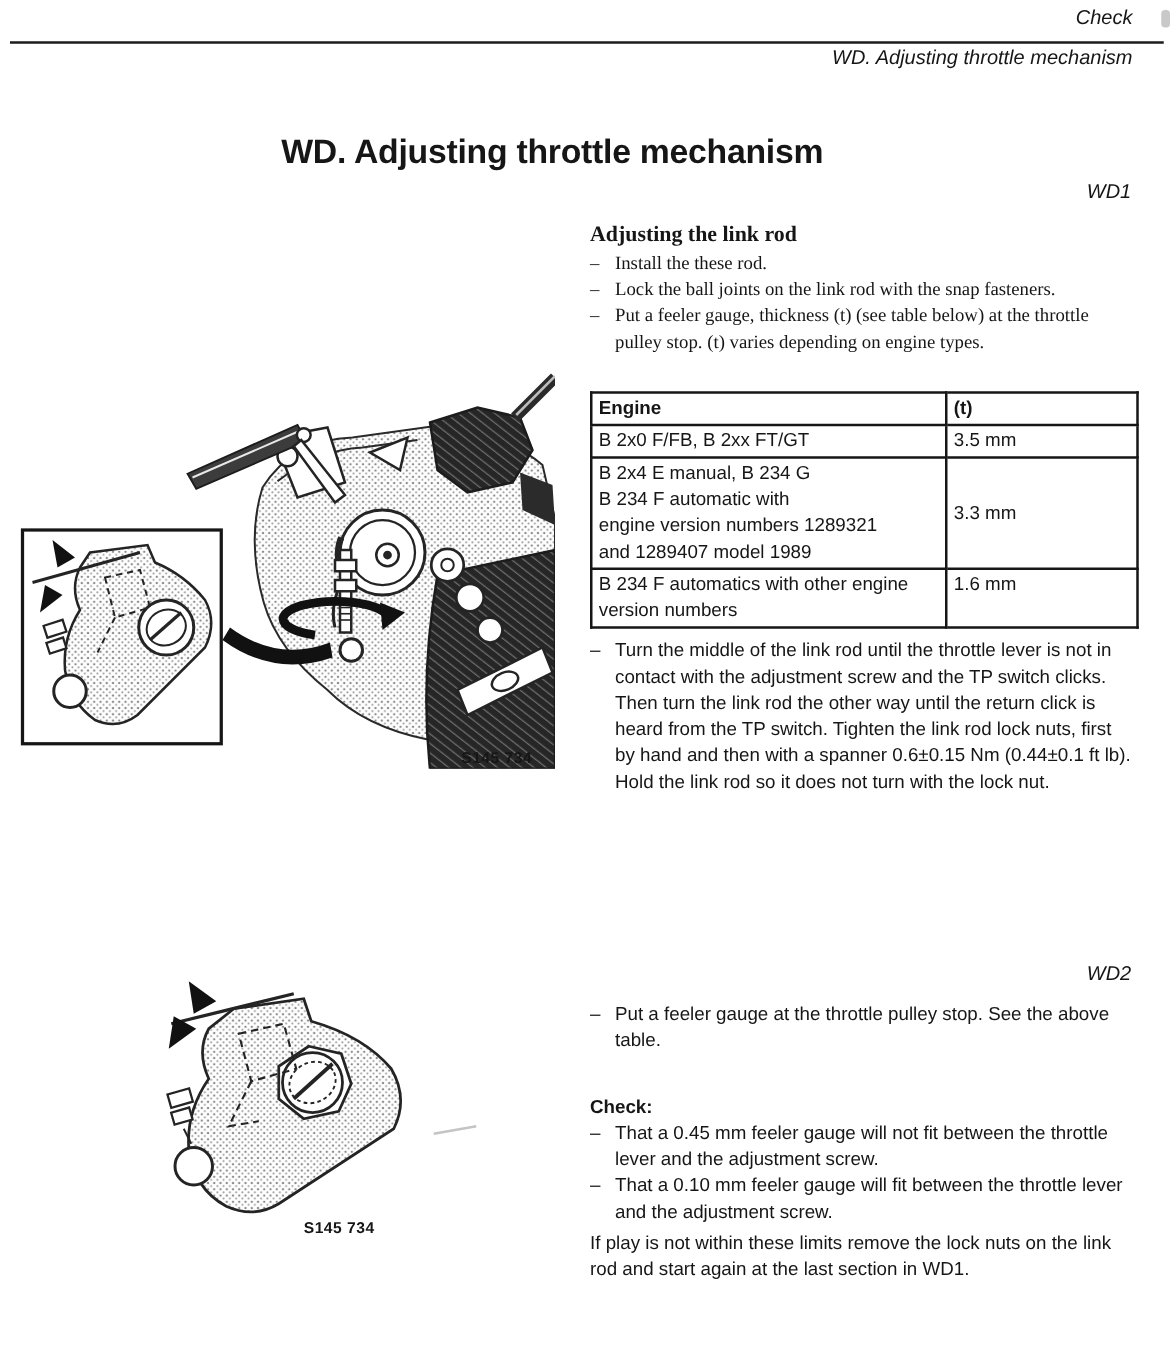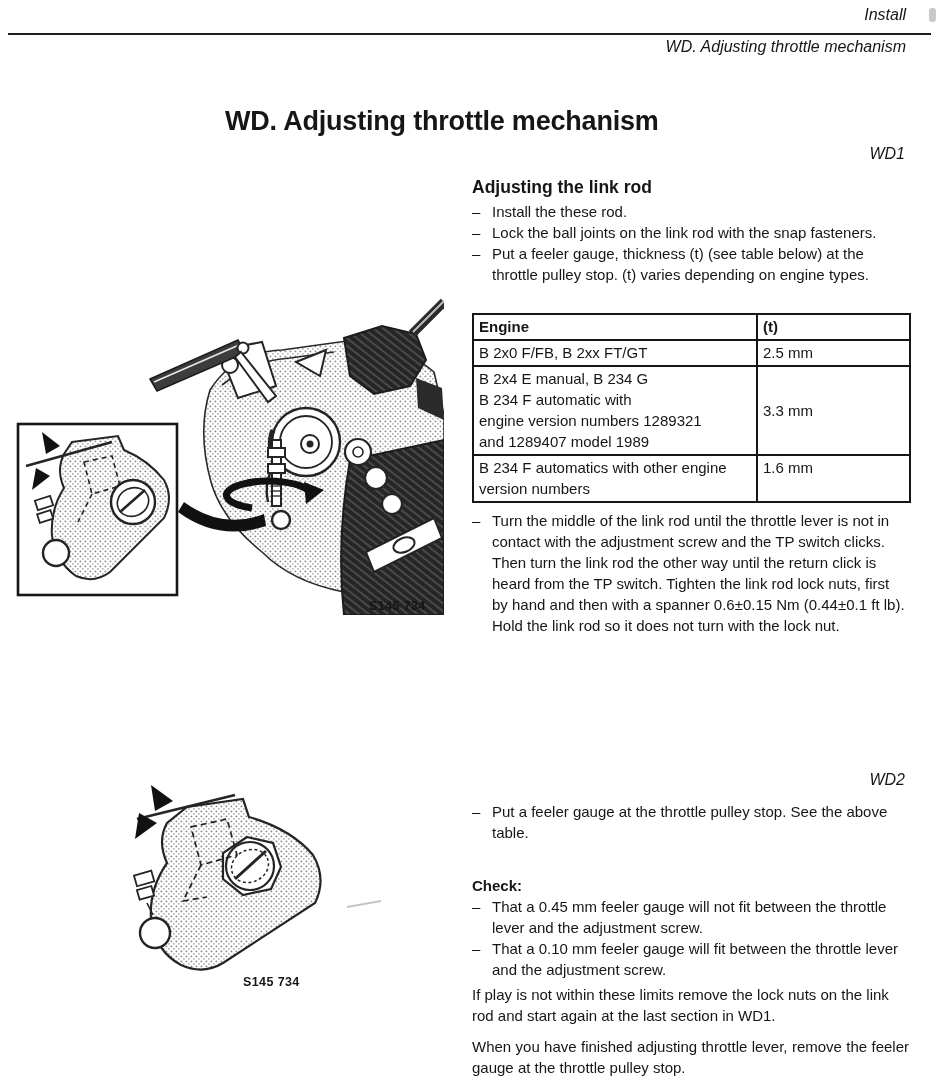"Install" div.abs { text: Install -> Check }
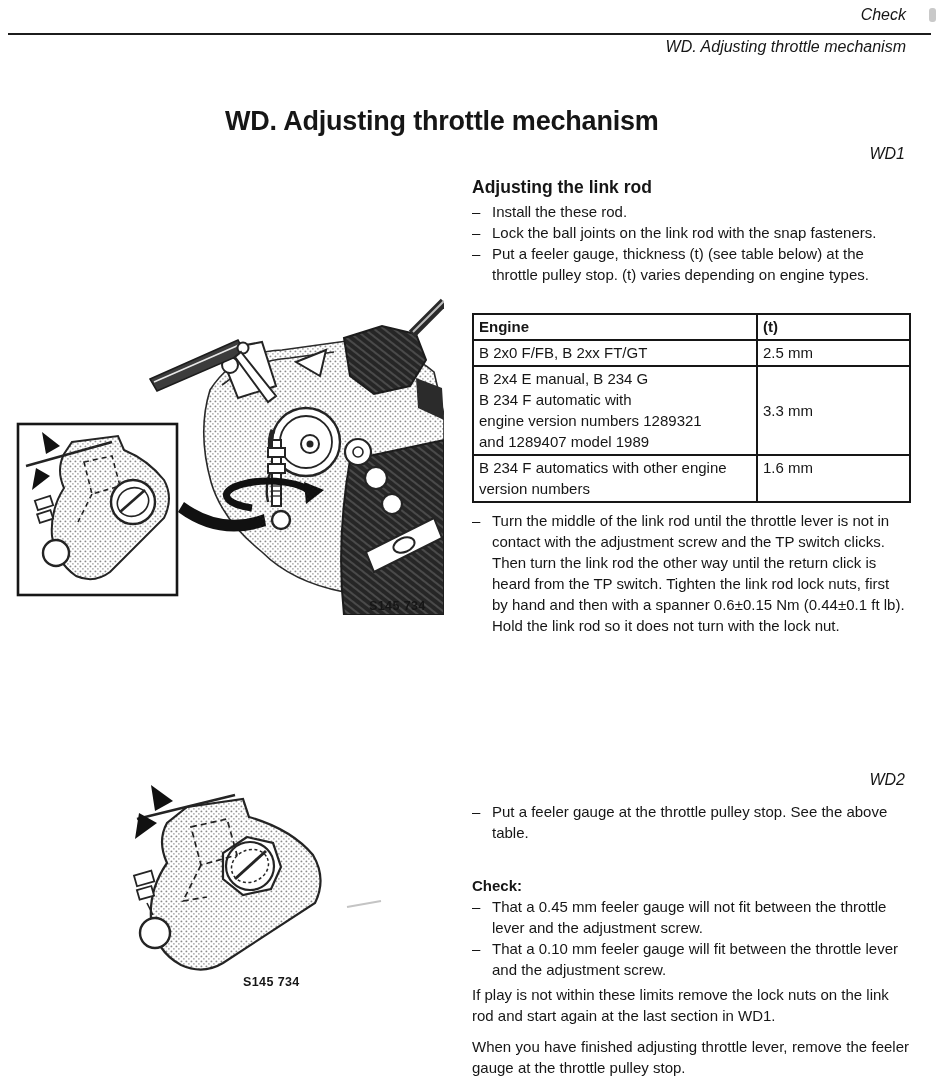"Adjusting the link rod" div.abs { font-family: none -> Liberation Serif, serif }
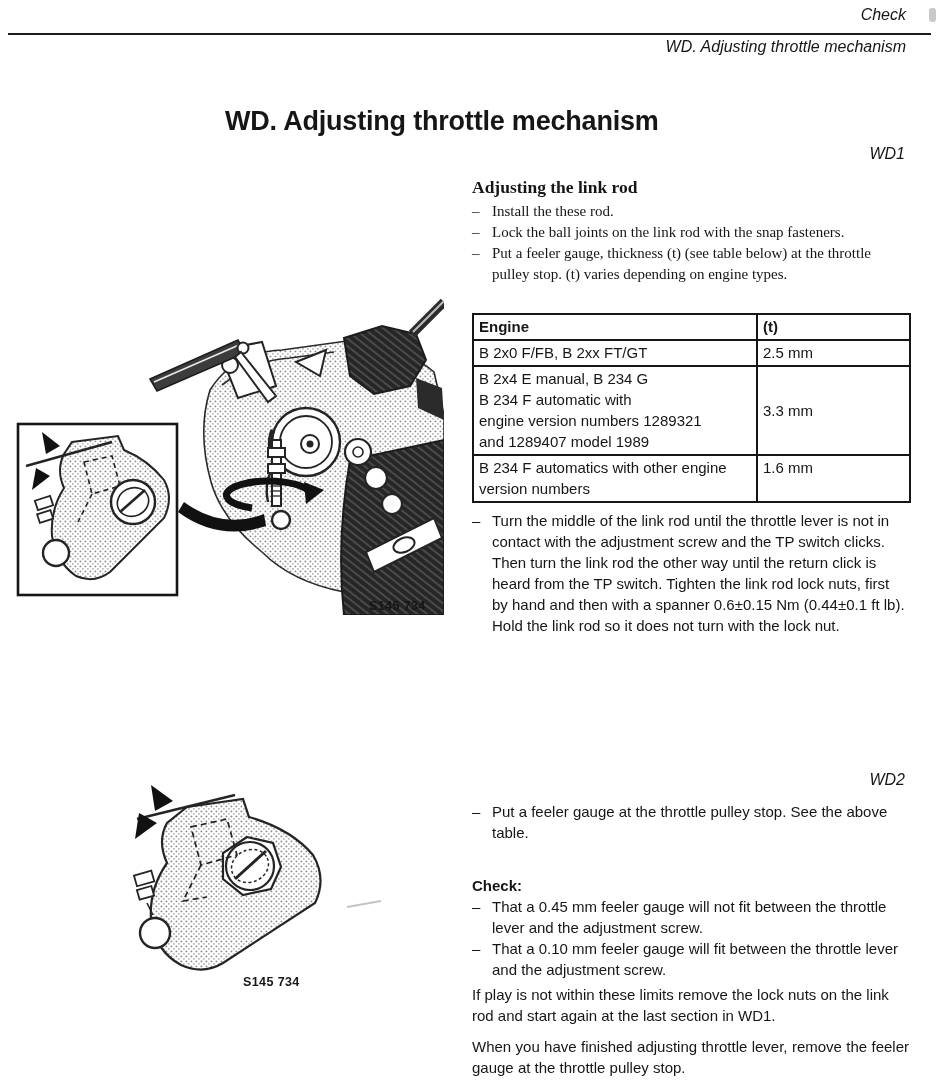"2.5 mm" td { text: 2.5 -> 3.5 }
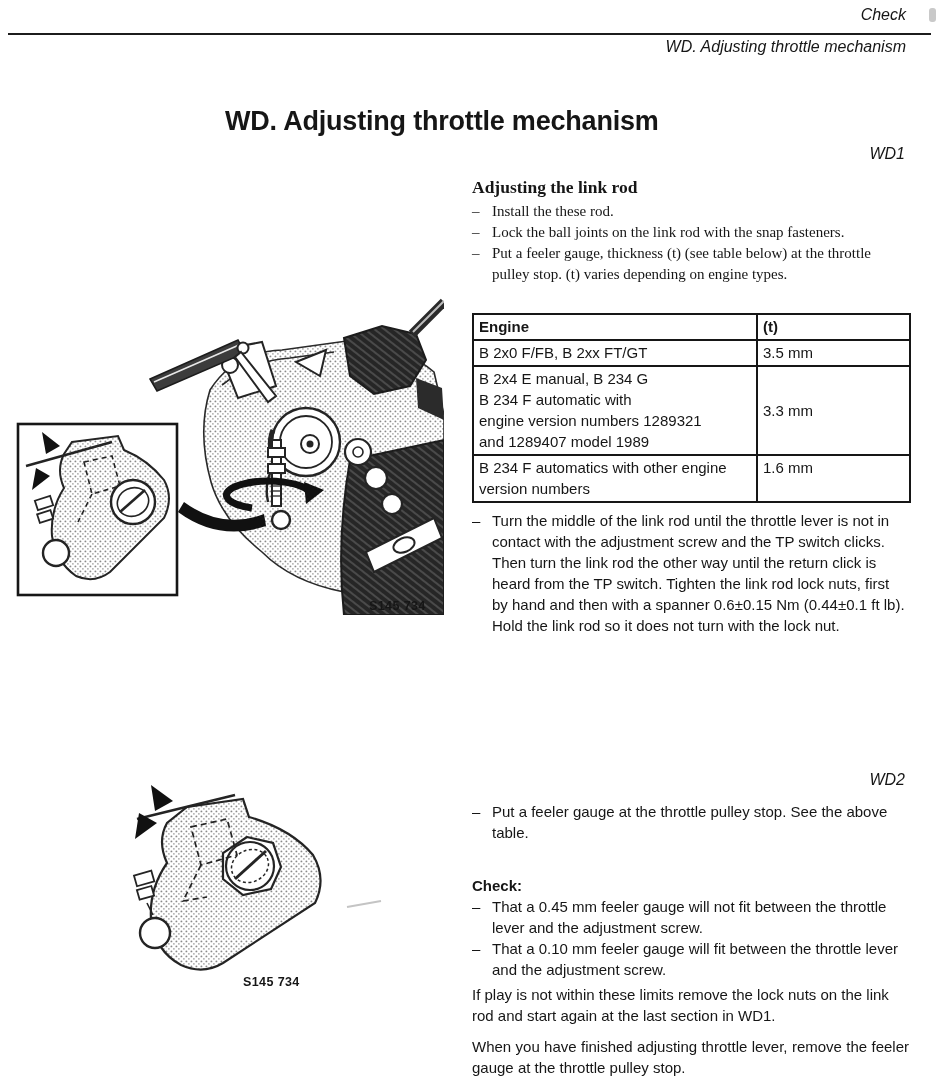"When you have finished adjusting" p.gap-par { html: <p>When you have finished adjusting throttle lever, remove the feeler gauge at the throttle pulley stop.</p> -> none }
